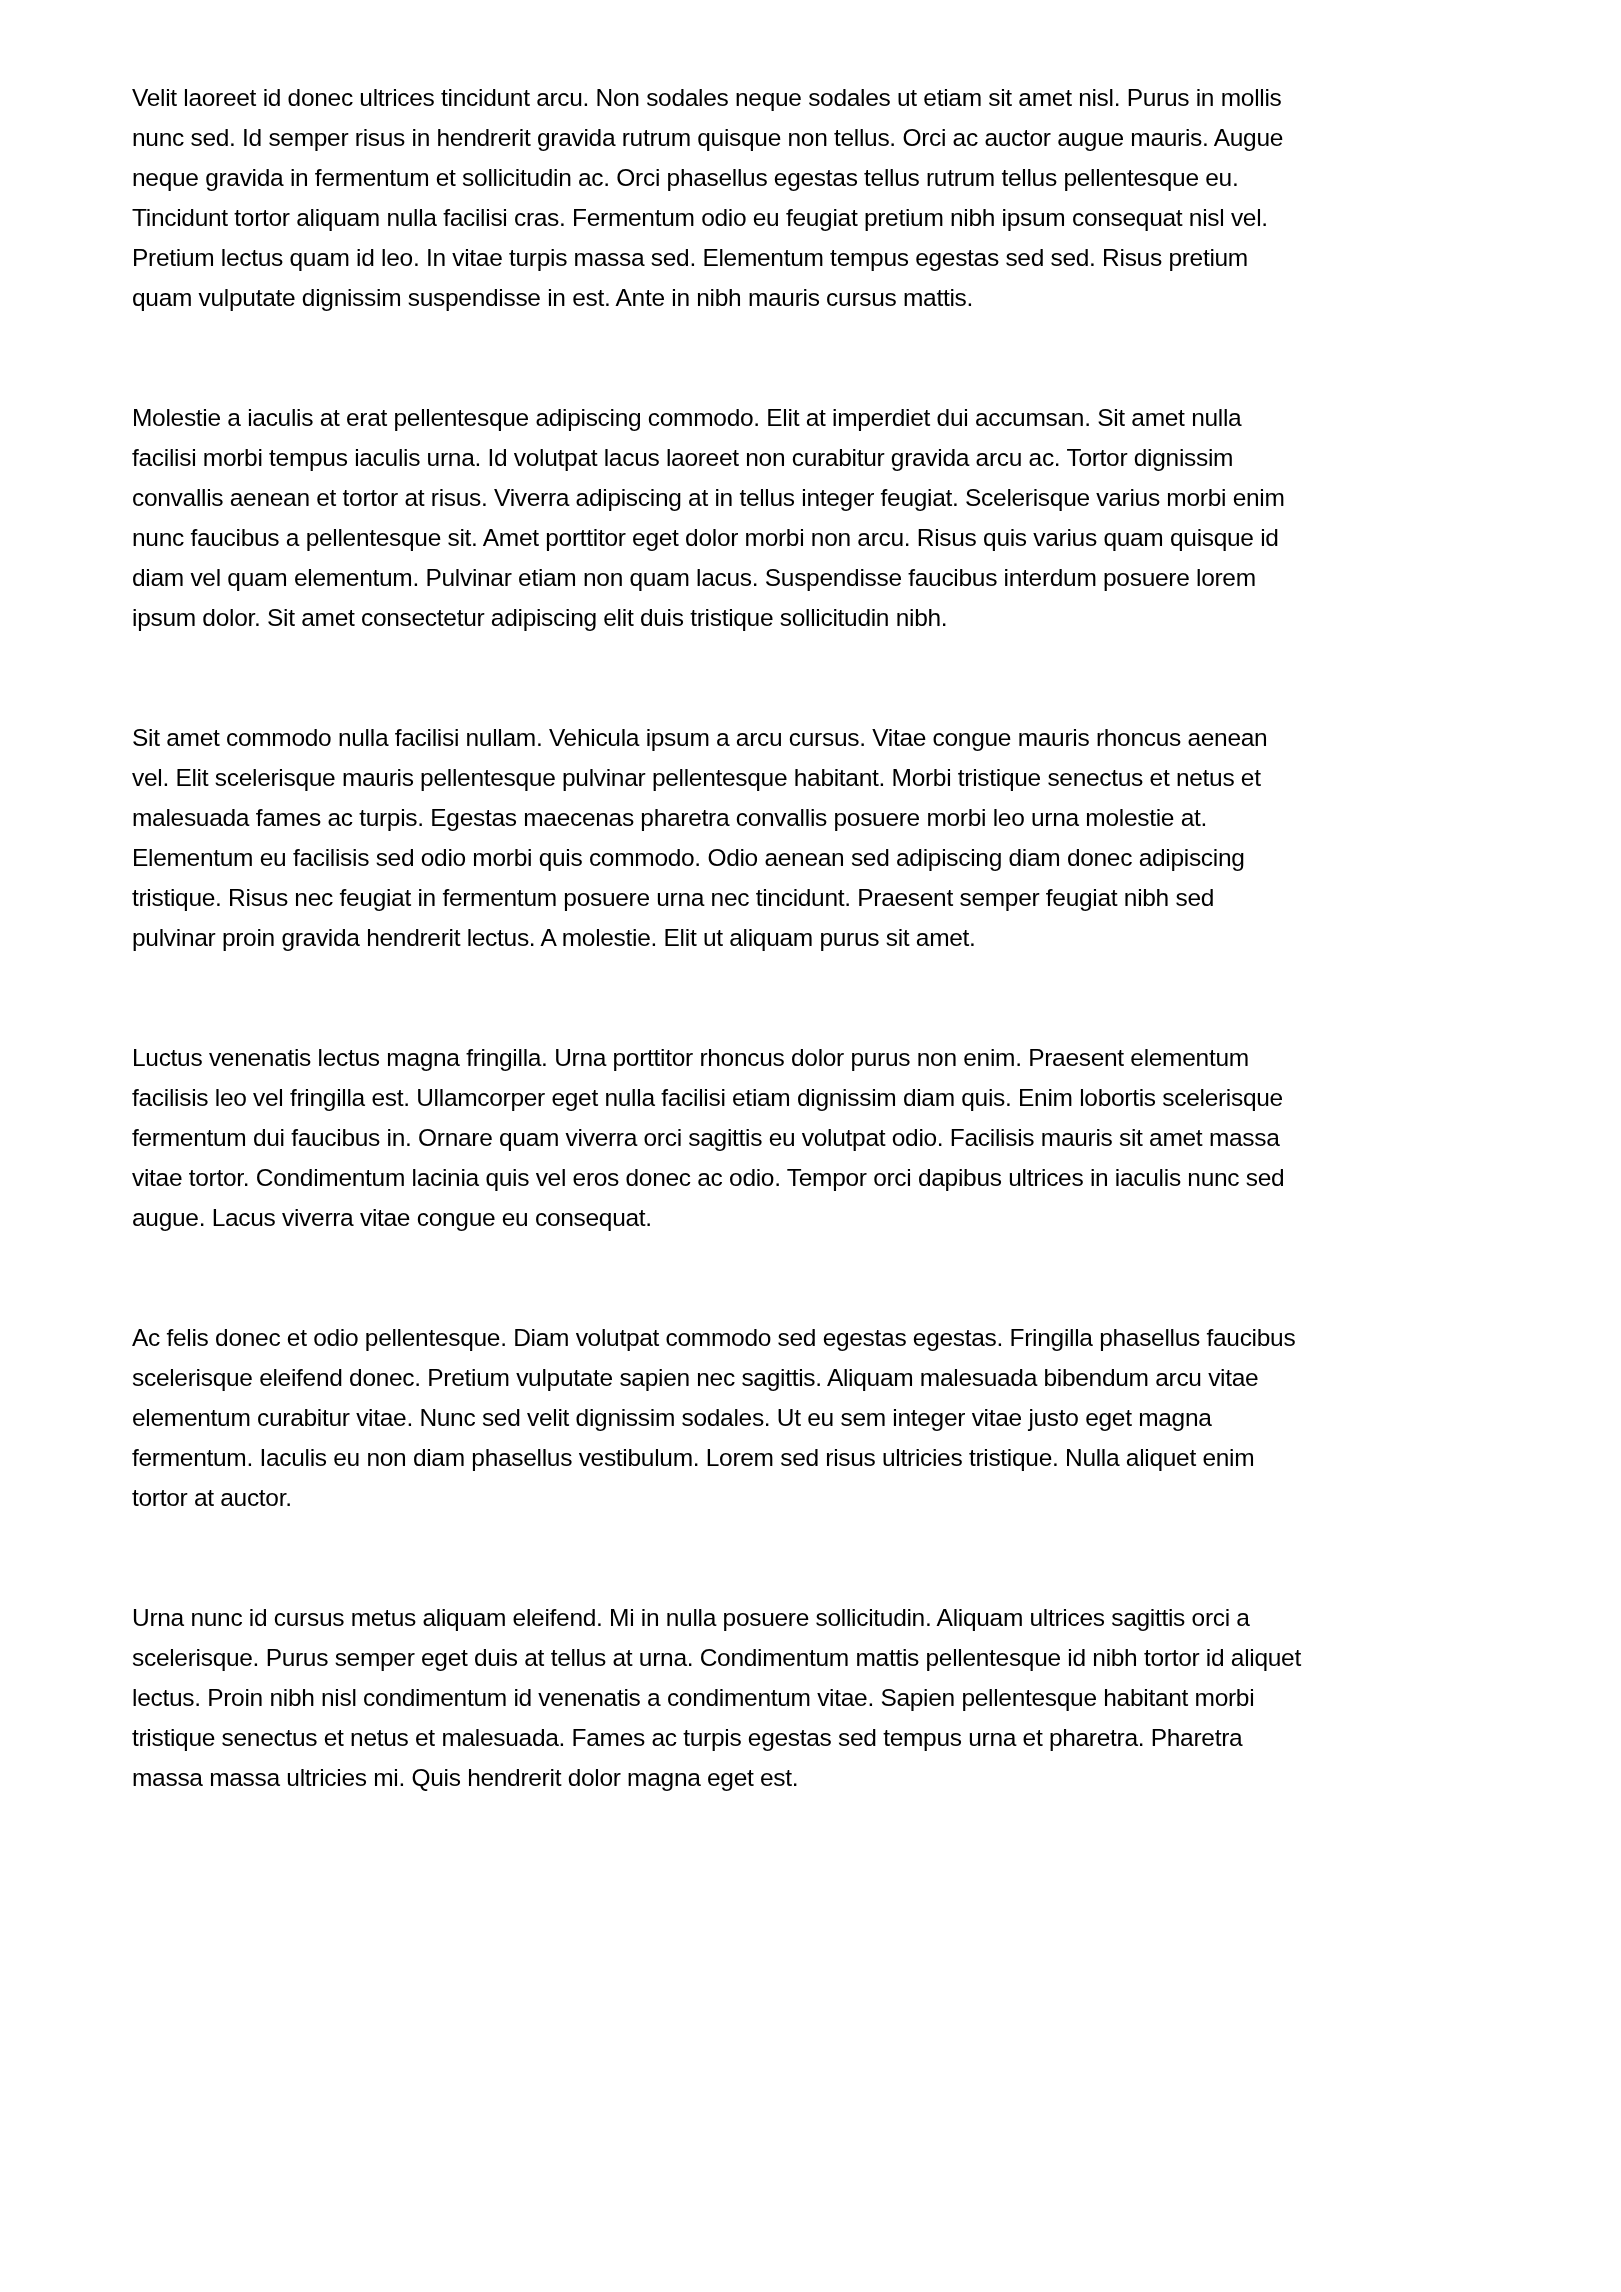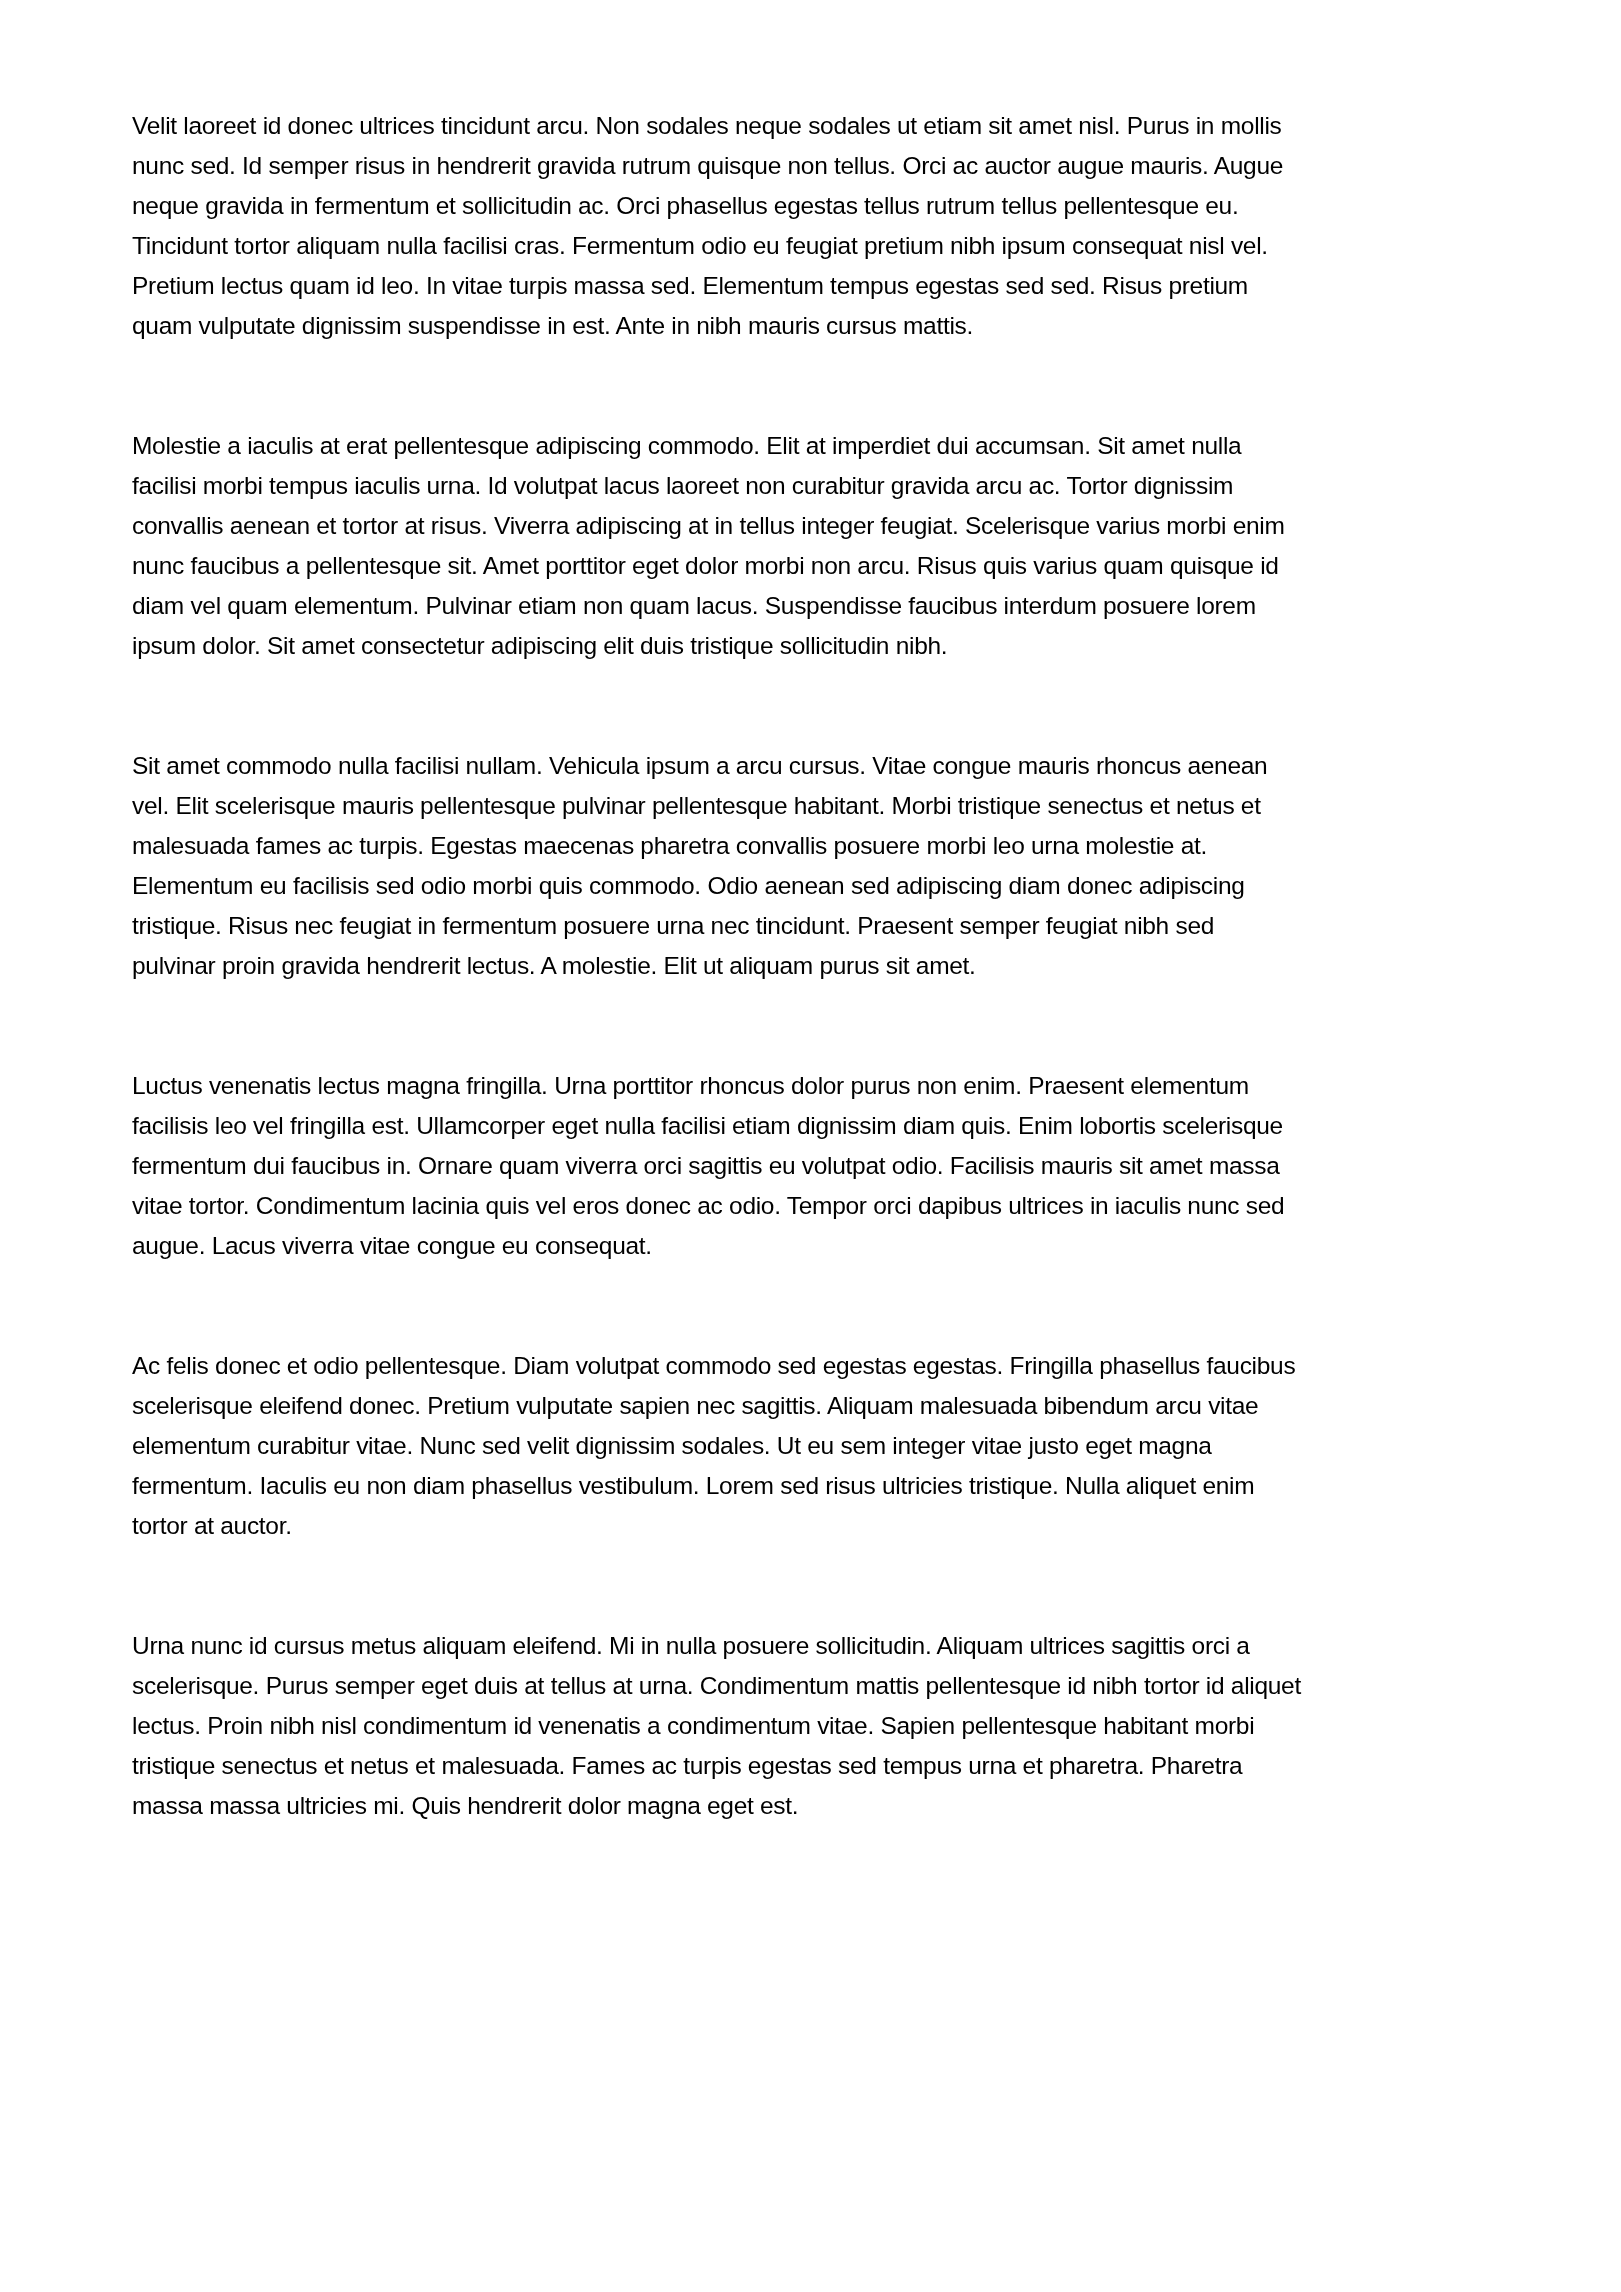"Velit laoreet id donec ultrices" .page { padding: 106px 319px 0 132px -> 78px 319px 0 132px }
